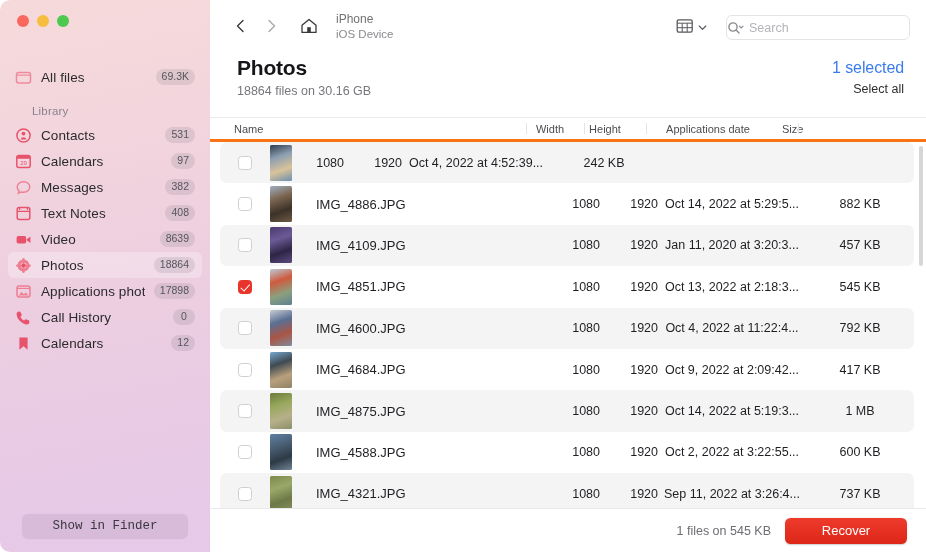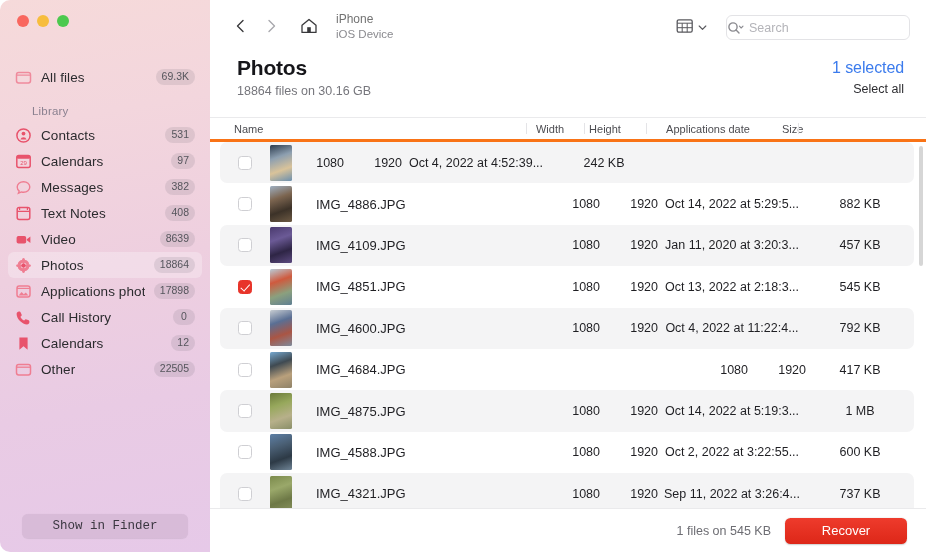"Other" div.side-row { html: <div> <span><svg> <rect></rect> <path></path> </svg></span> <span>Other</span> <span>22505</span> </div> -> none }
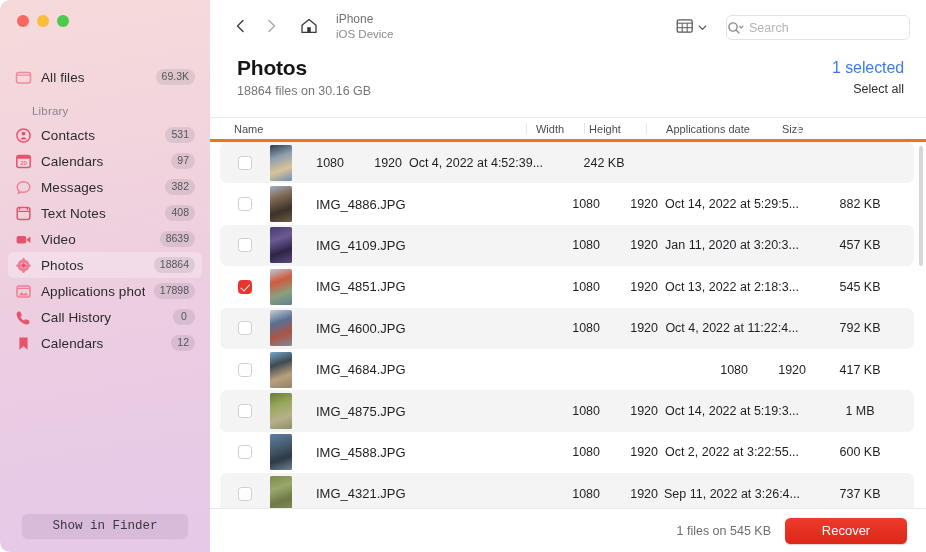"Oct 9, 2022 at 2:09:42..." span.cell-date { html: none -> <span>Oct 9, 2022 at 2:09:42...</span> }
